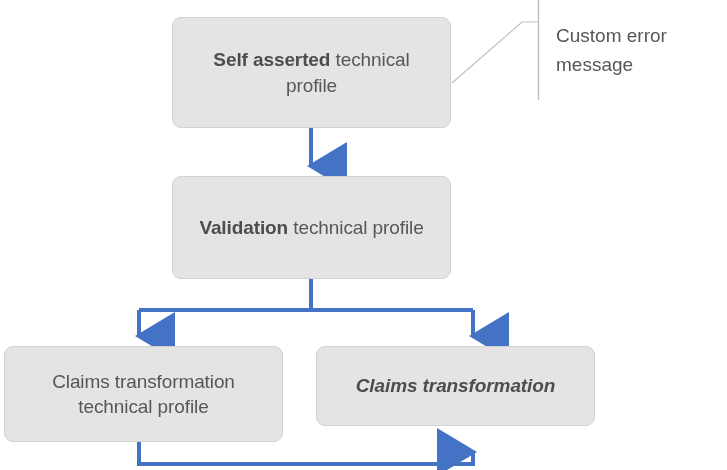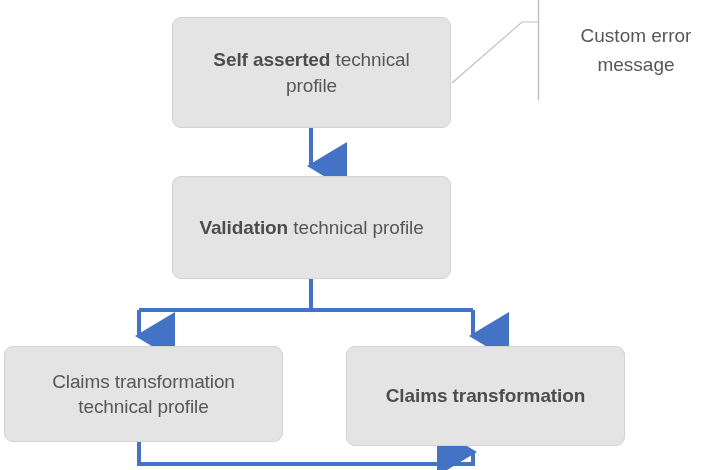"Custom error message" #callout-text { text-align: center -> none }
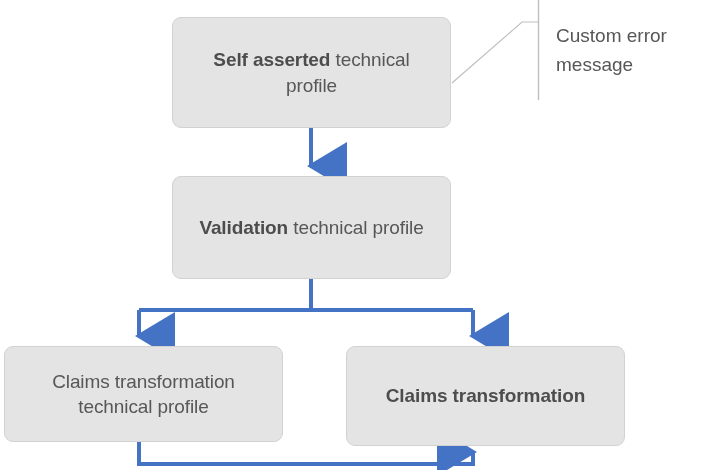"Claims transformation" #node-claims-right { font-style: none -> italic; height: 100px -> 80px; left: 346px -> 316px }
